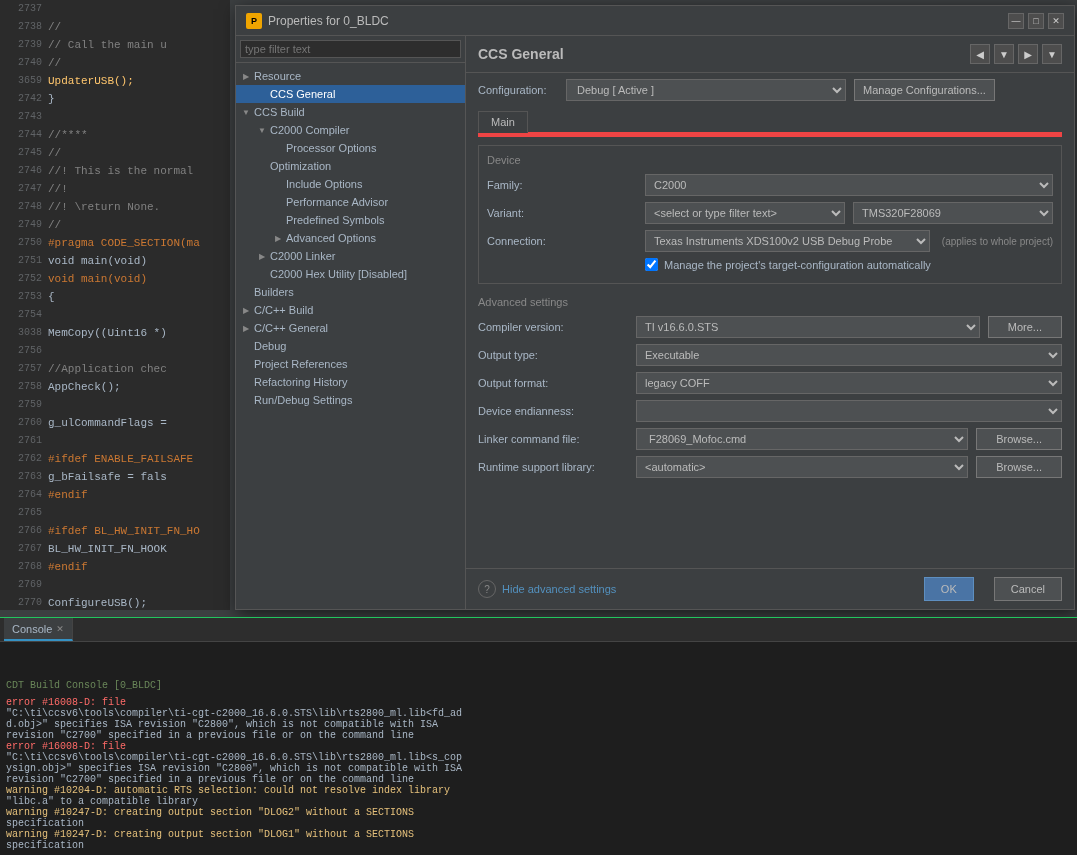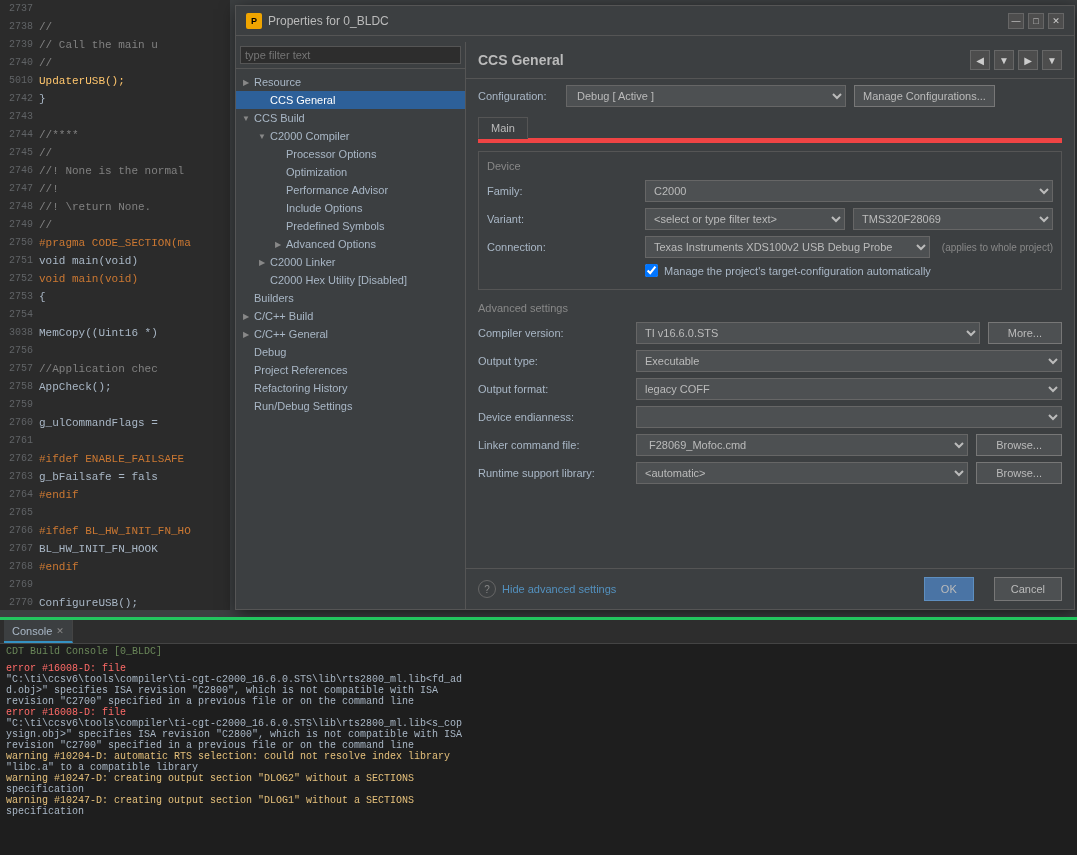"2737" .editor-line { padding-left: 4px -> 13px }
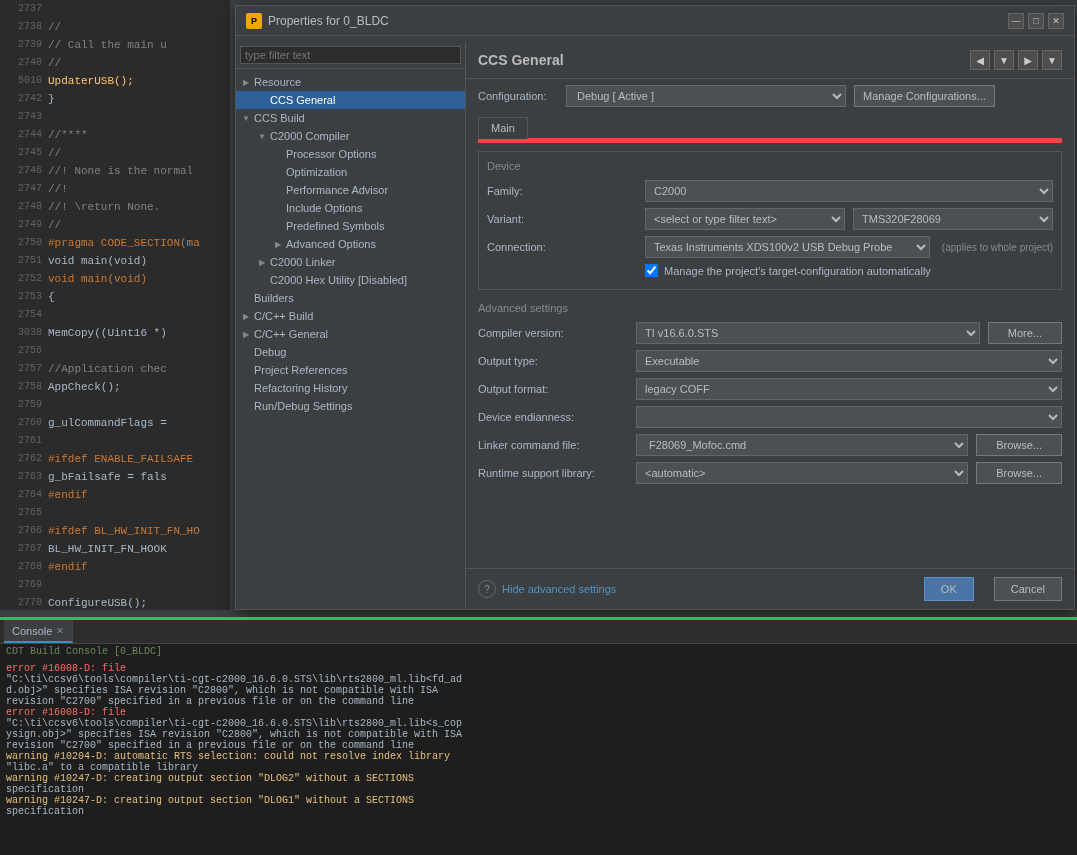"type filter text" .dialog-body { margin-top: 6px -> none }
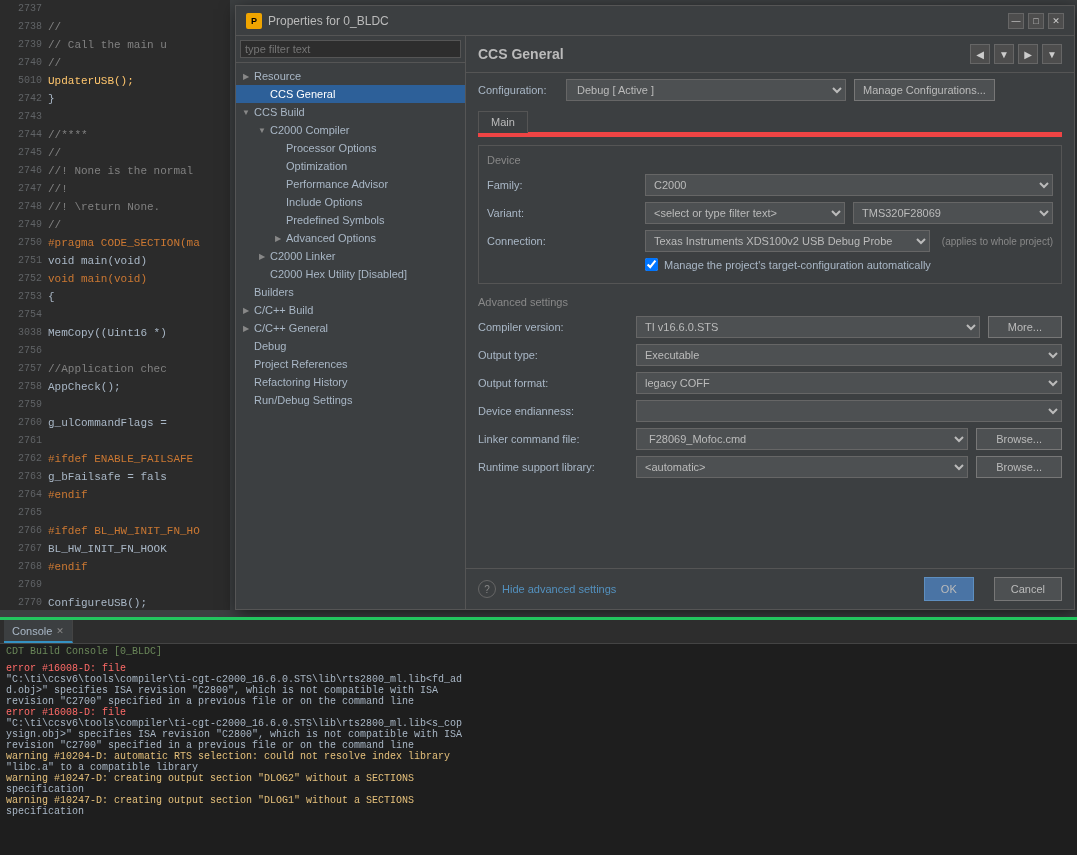"5010" span.line-num { text: 5010 -> 3659 }
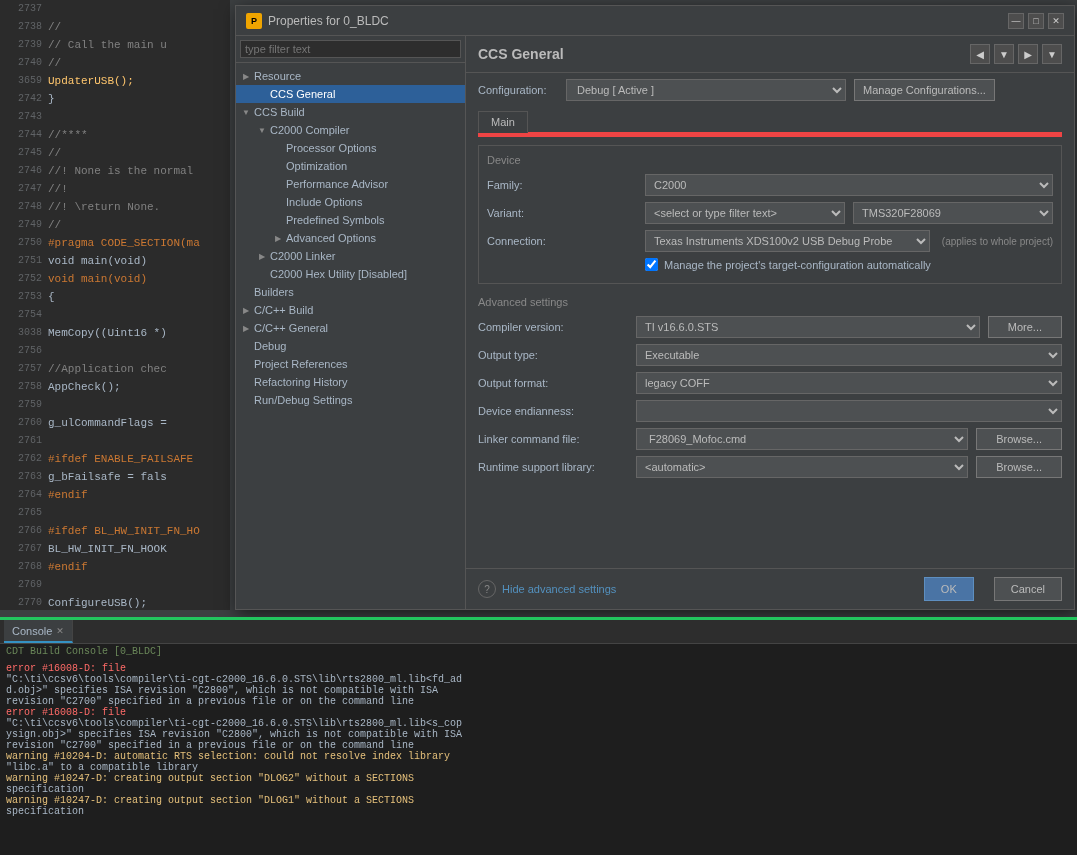"//! None is the normal" span.line-code { text: None -> This }
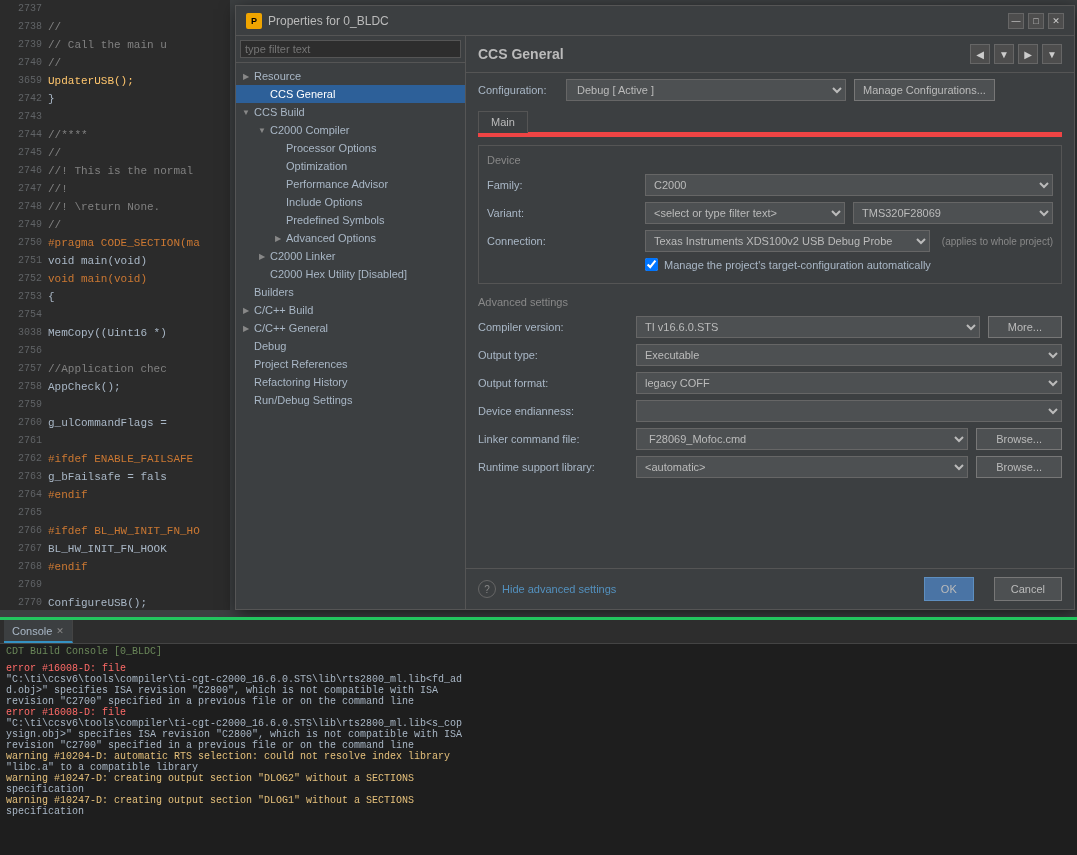"Optimization" div.tree-row { padding-left: 36px -> 20px }
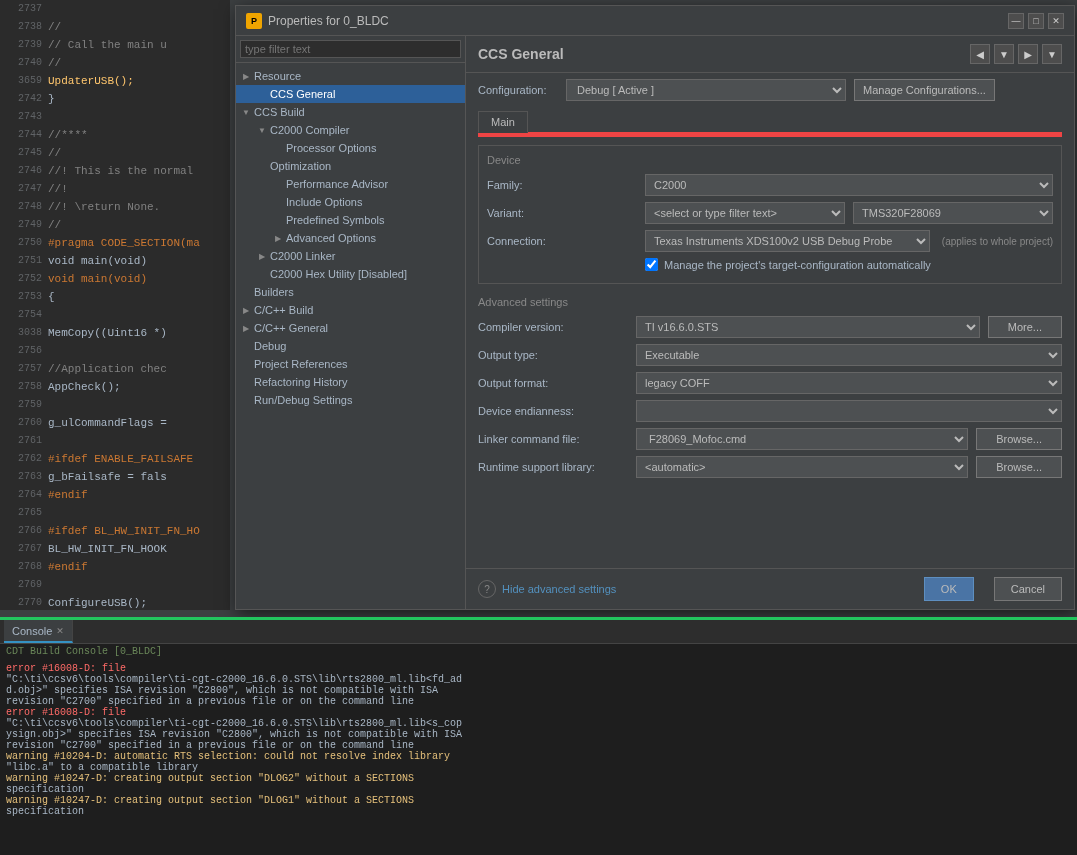"Performance Advisor" div.tree-item { order: before "Include Options" -> after "Include Options" }
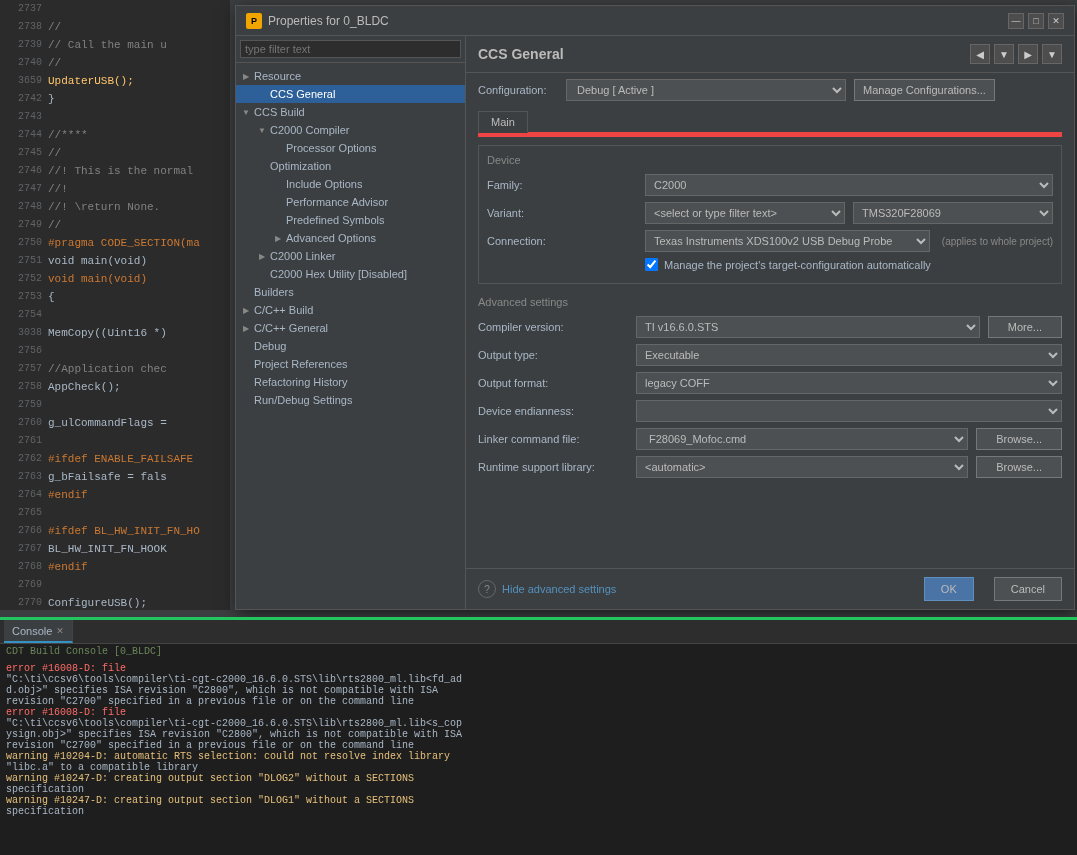"Console" .console-area { border-top: 3px solid #22c55e -> 1px solid #22c55e }
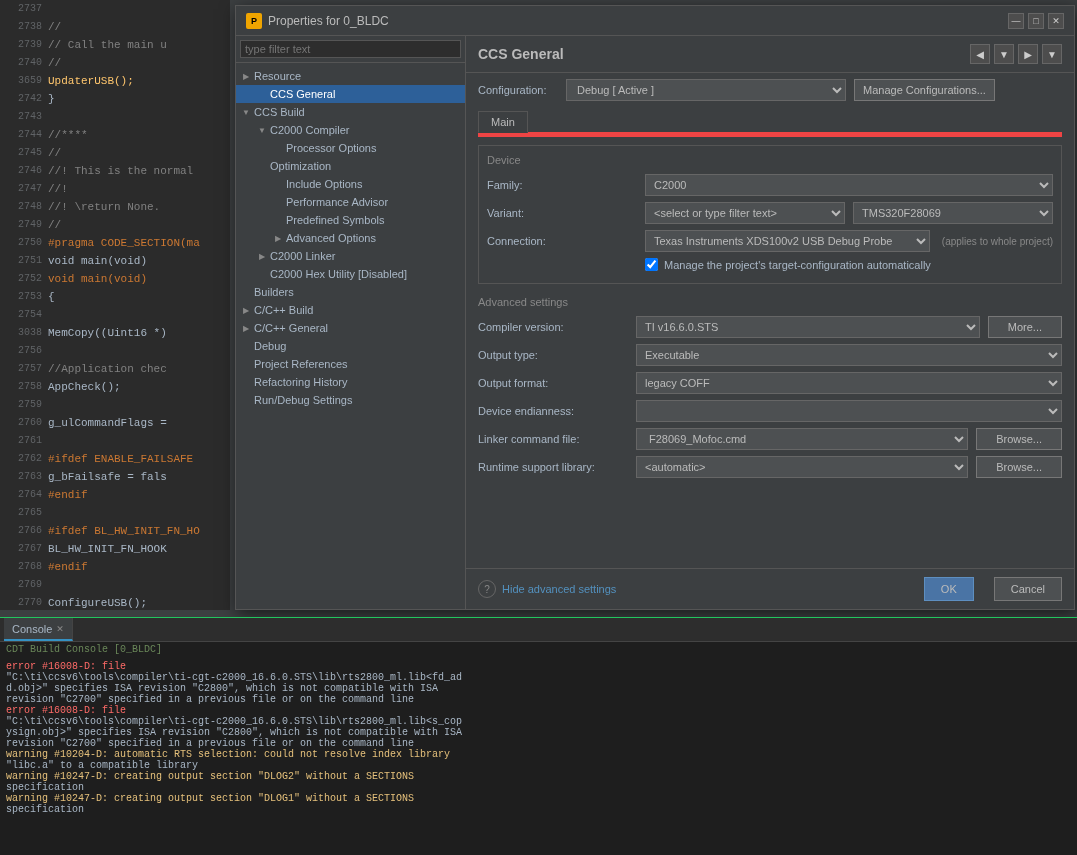"CDT Build Console [0_BLDC]" .console-header { margin-top: none -> 36px }
